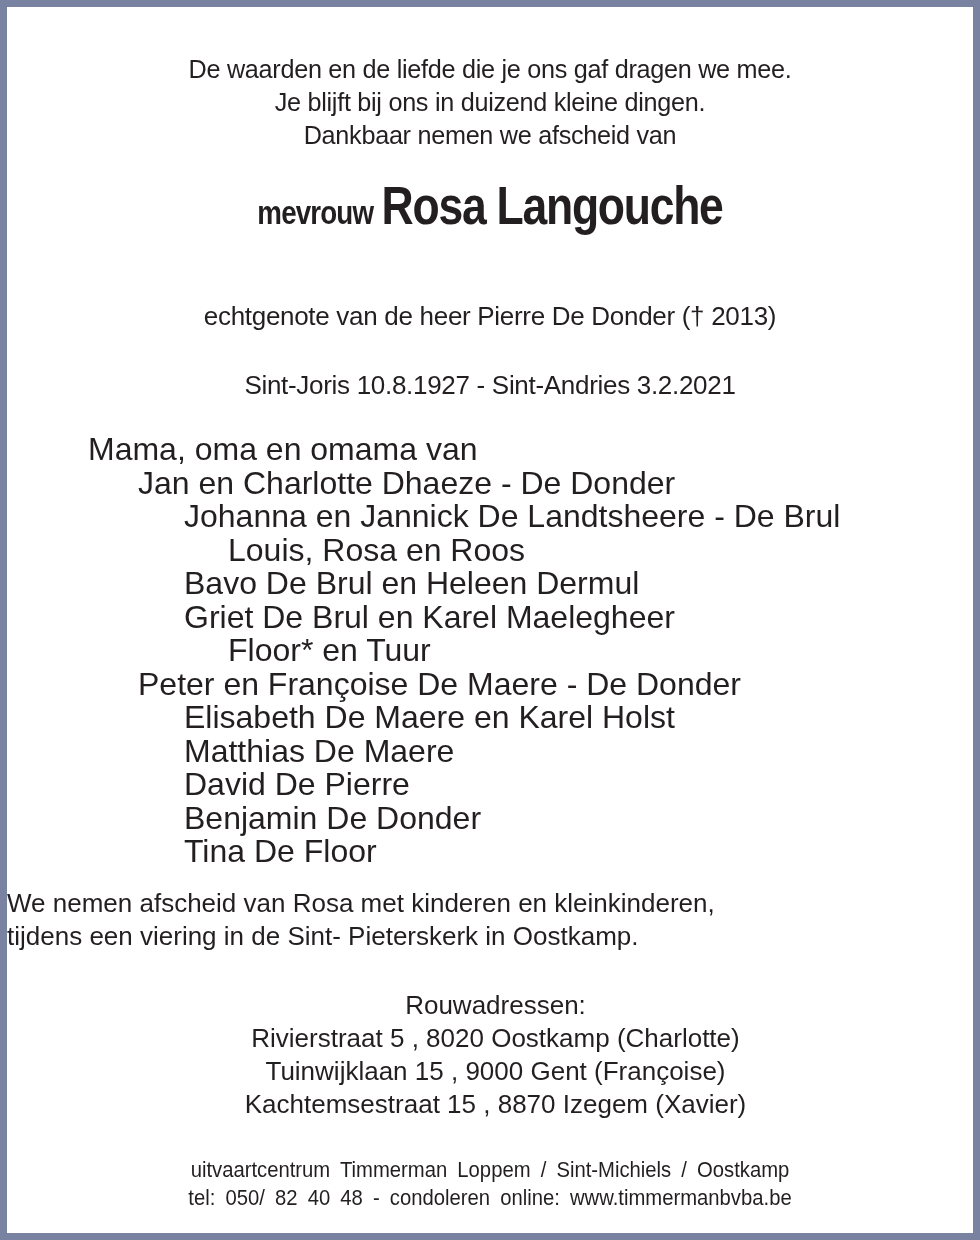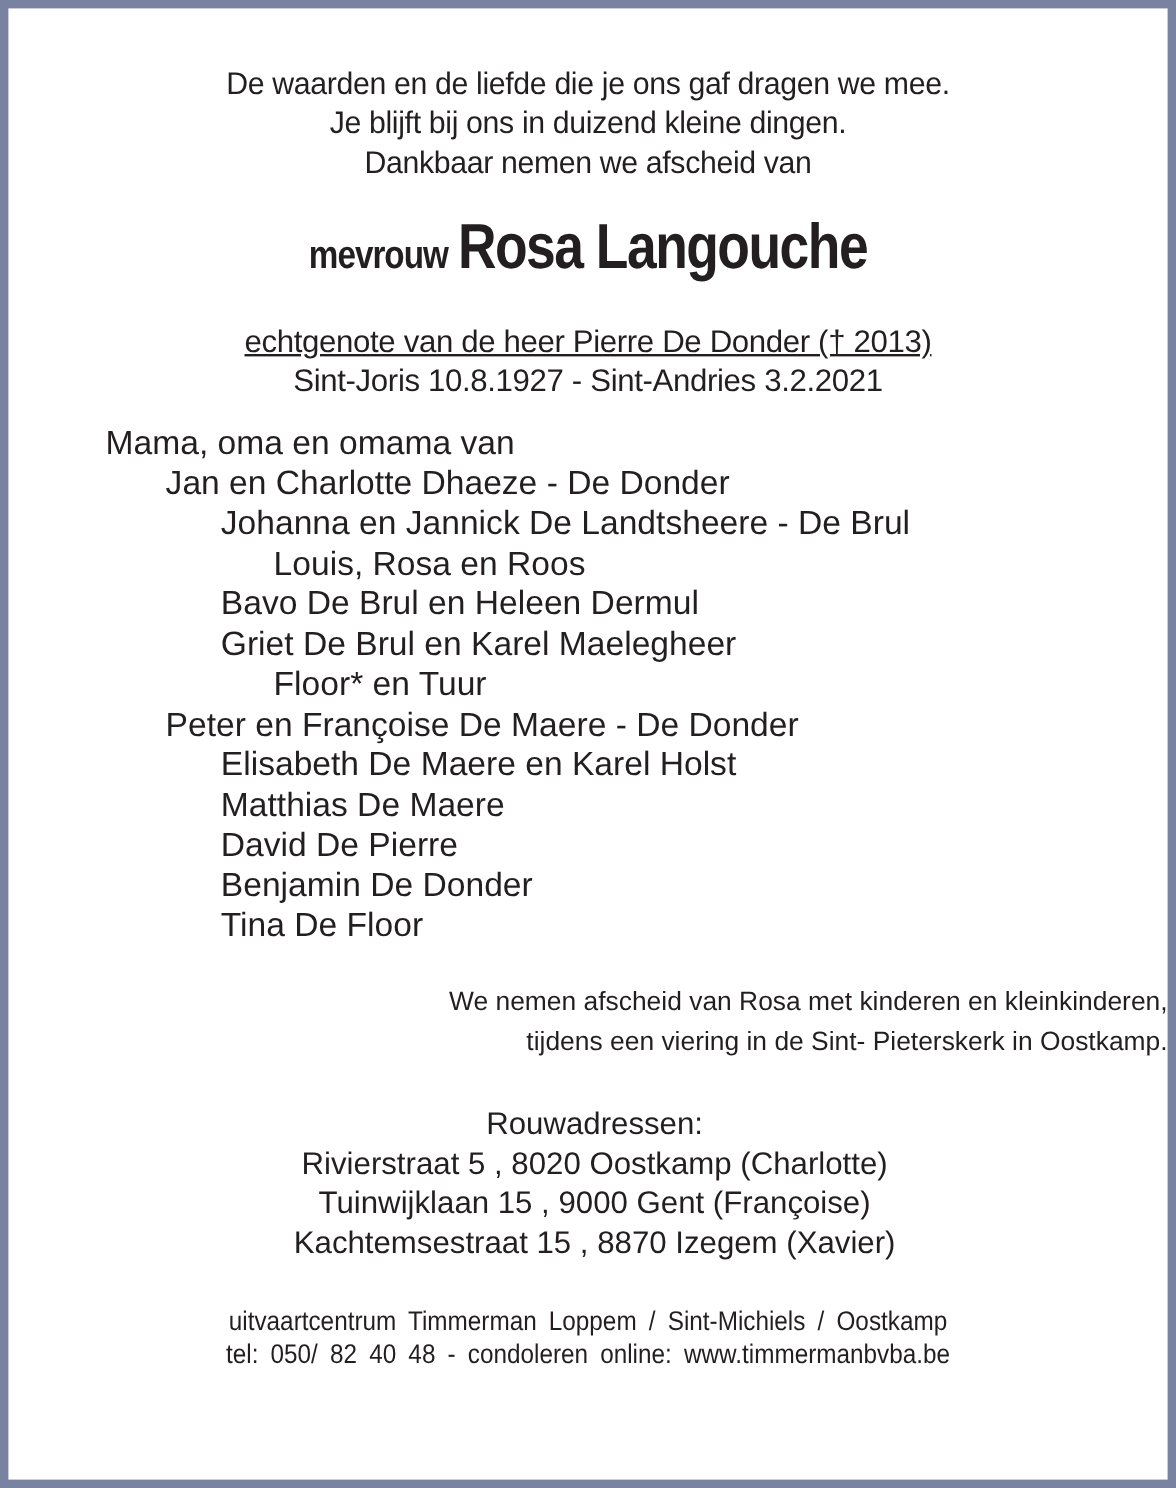"echtgenote van de heer Pierre" .spouse { margin-top: 18px -> 50px; text-decoration: underline -> none }
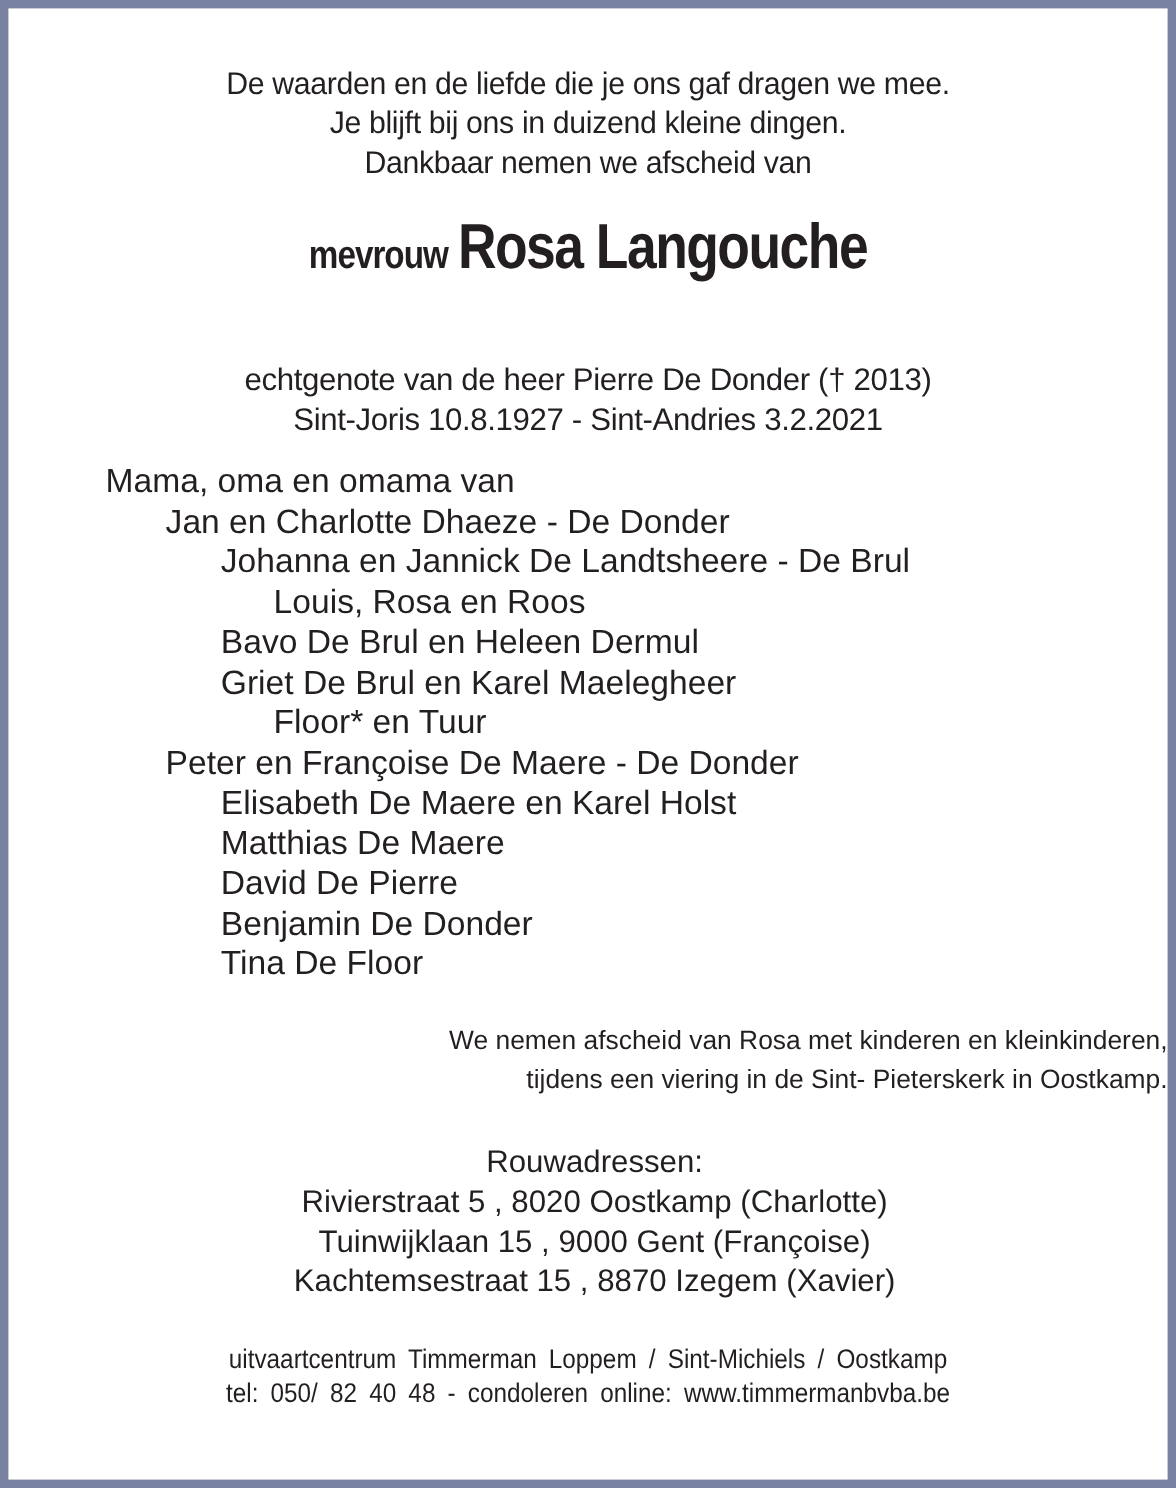"Sint-Joris 10.8.1927 - Sint-Andries" .dates { margin-top: none -> 36px }
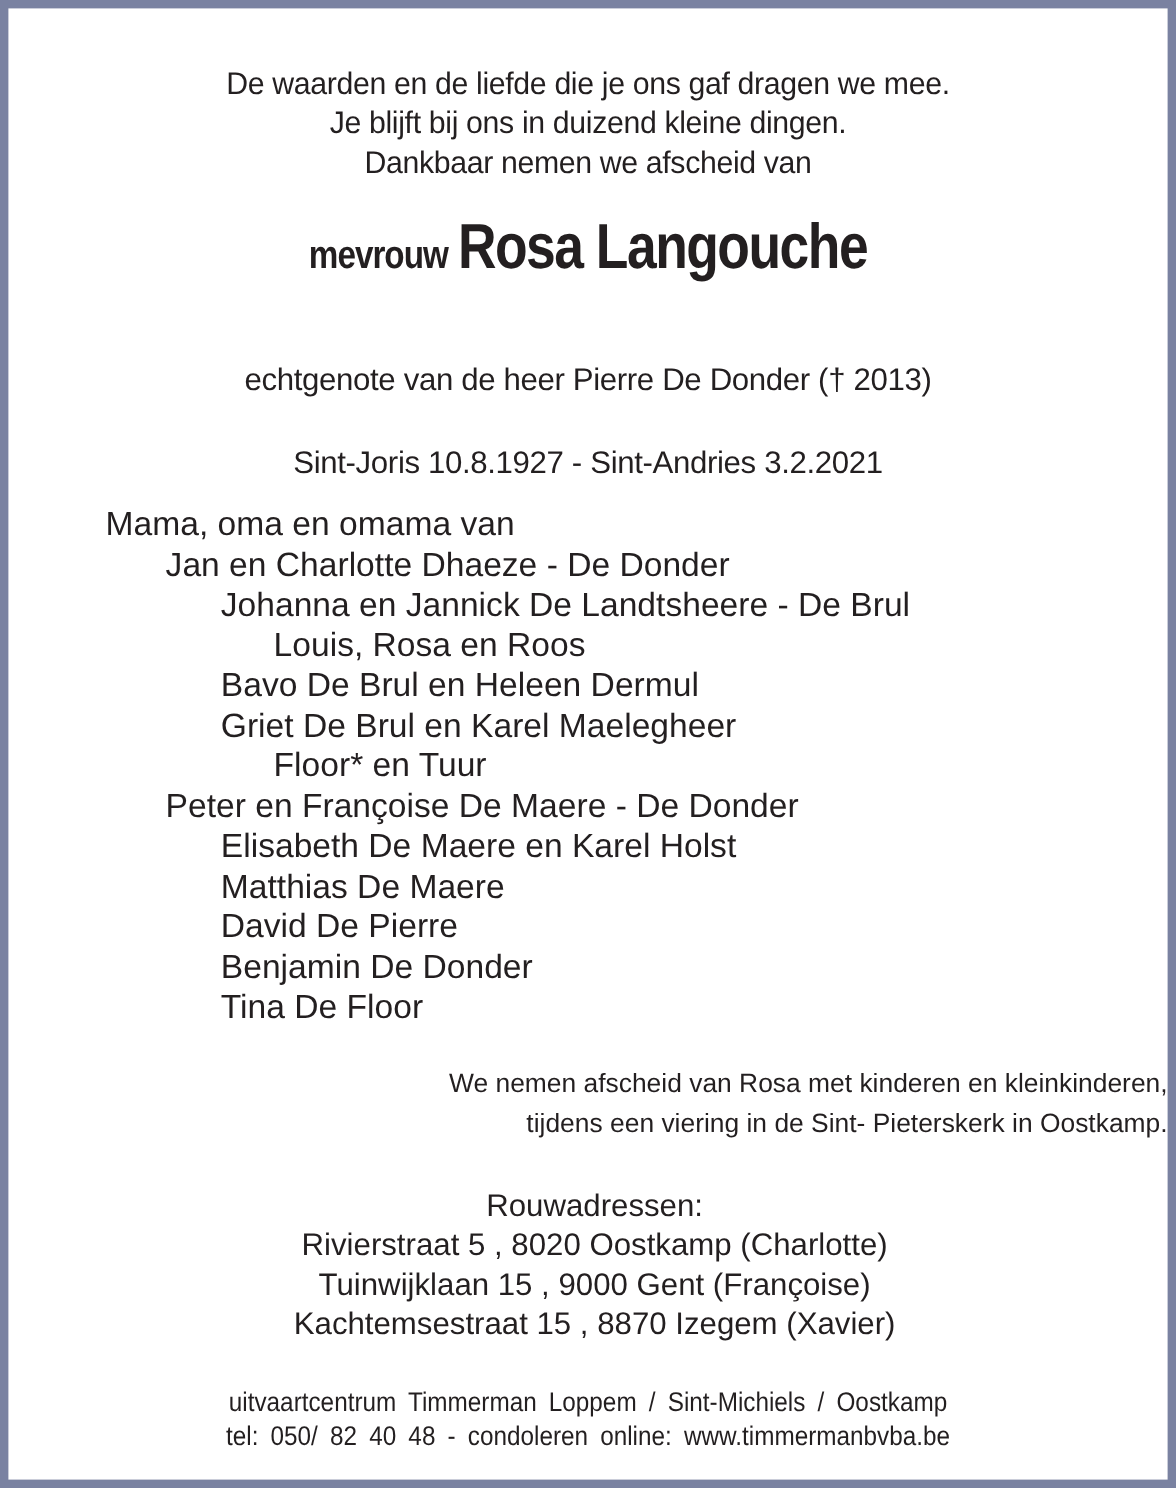"Mama, oma en omama van" .family { font-size: 28px -> 32px; margin-top: 18px -> 31px }
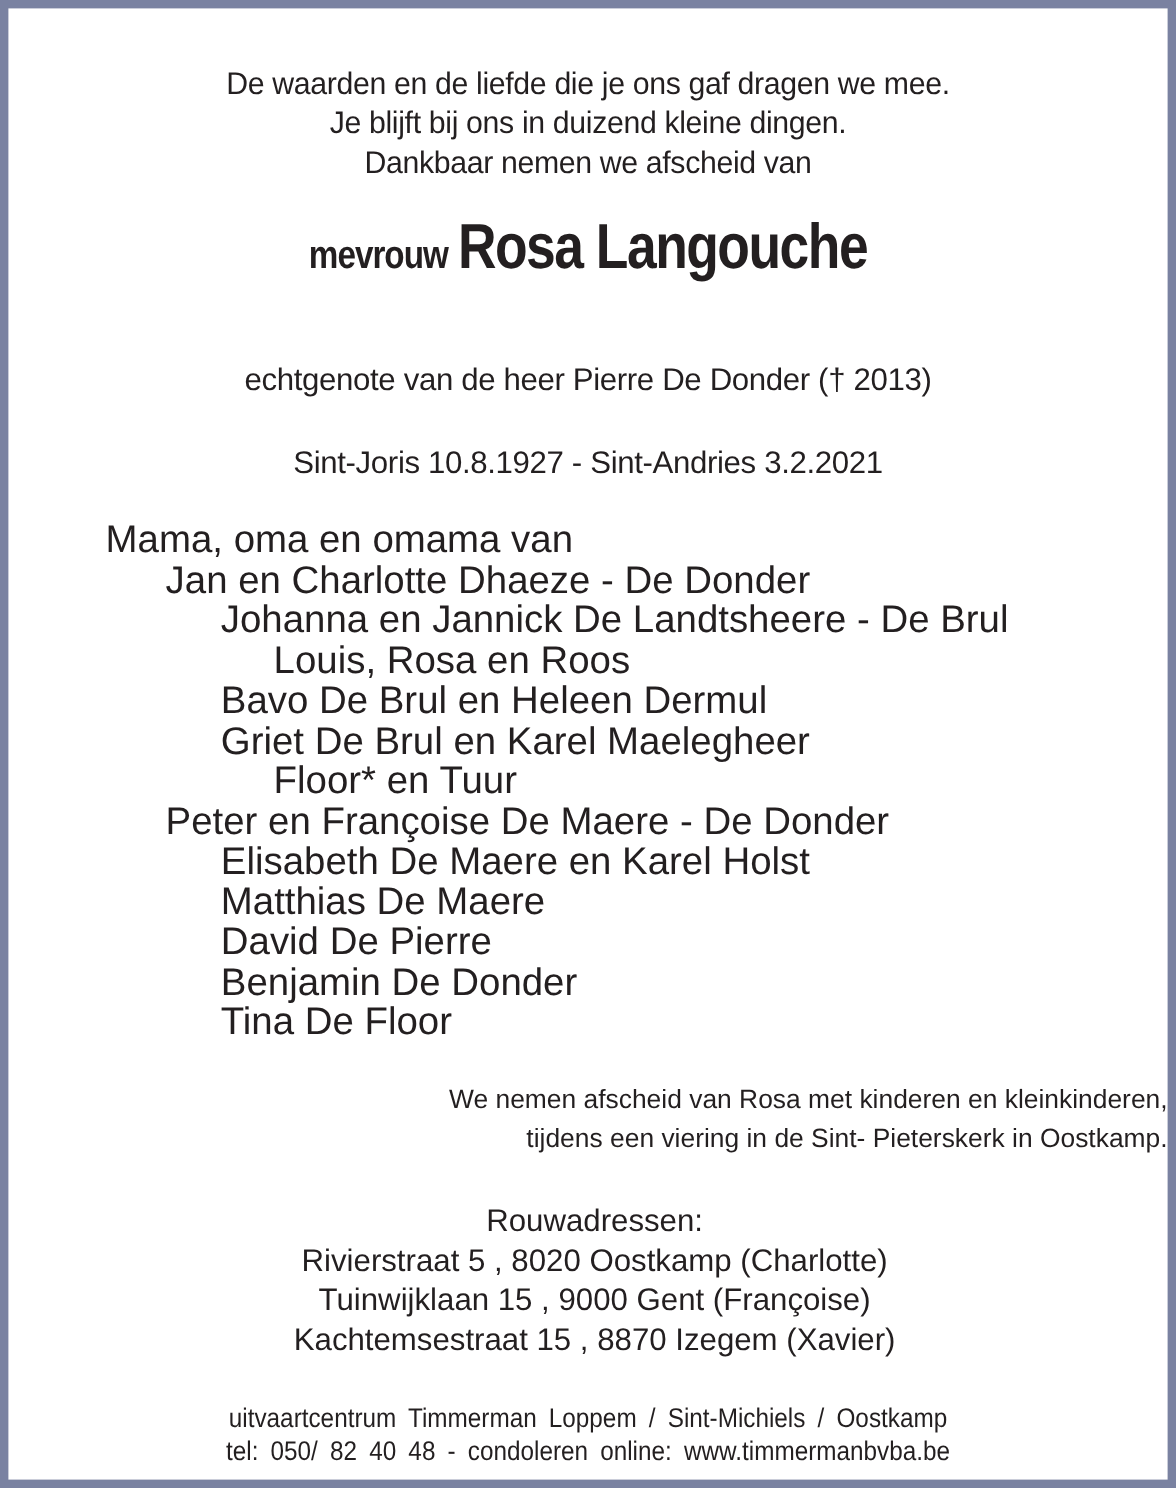"We nemen afscheid van Rosa" .farewell { font-size: 22px -> 26px; margin-top: 30px -> 18px; text-align: right -> left }
